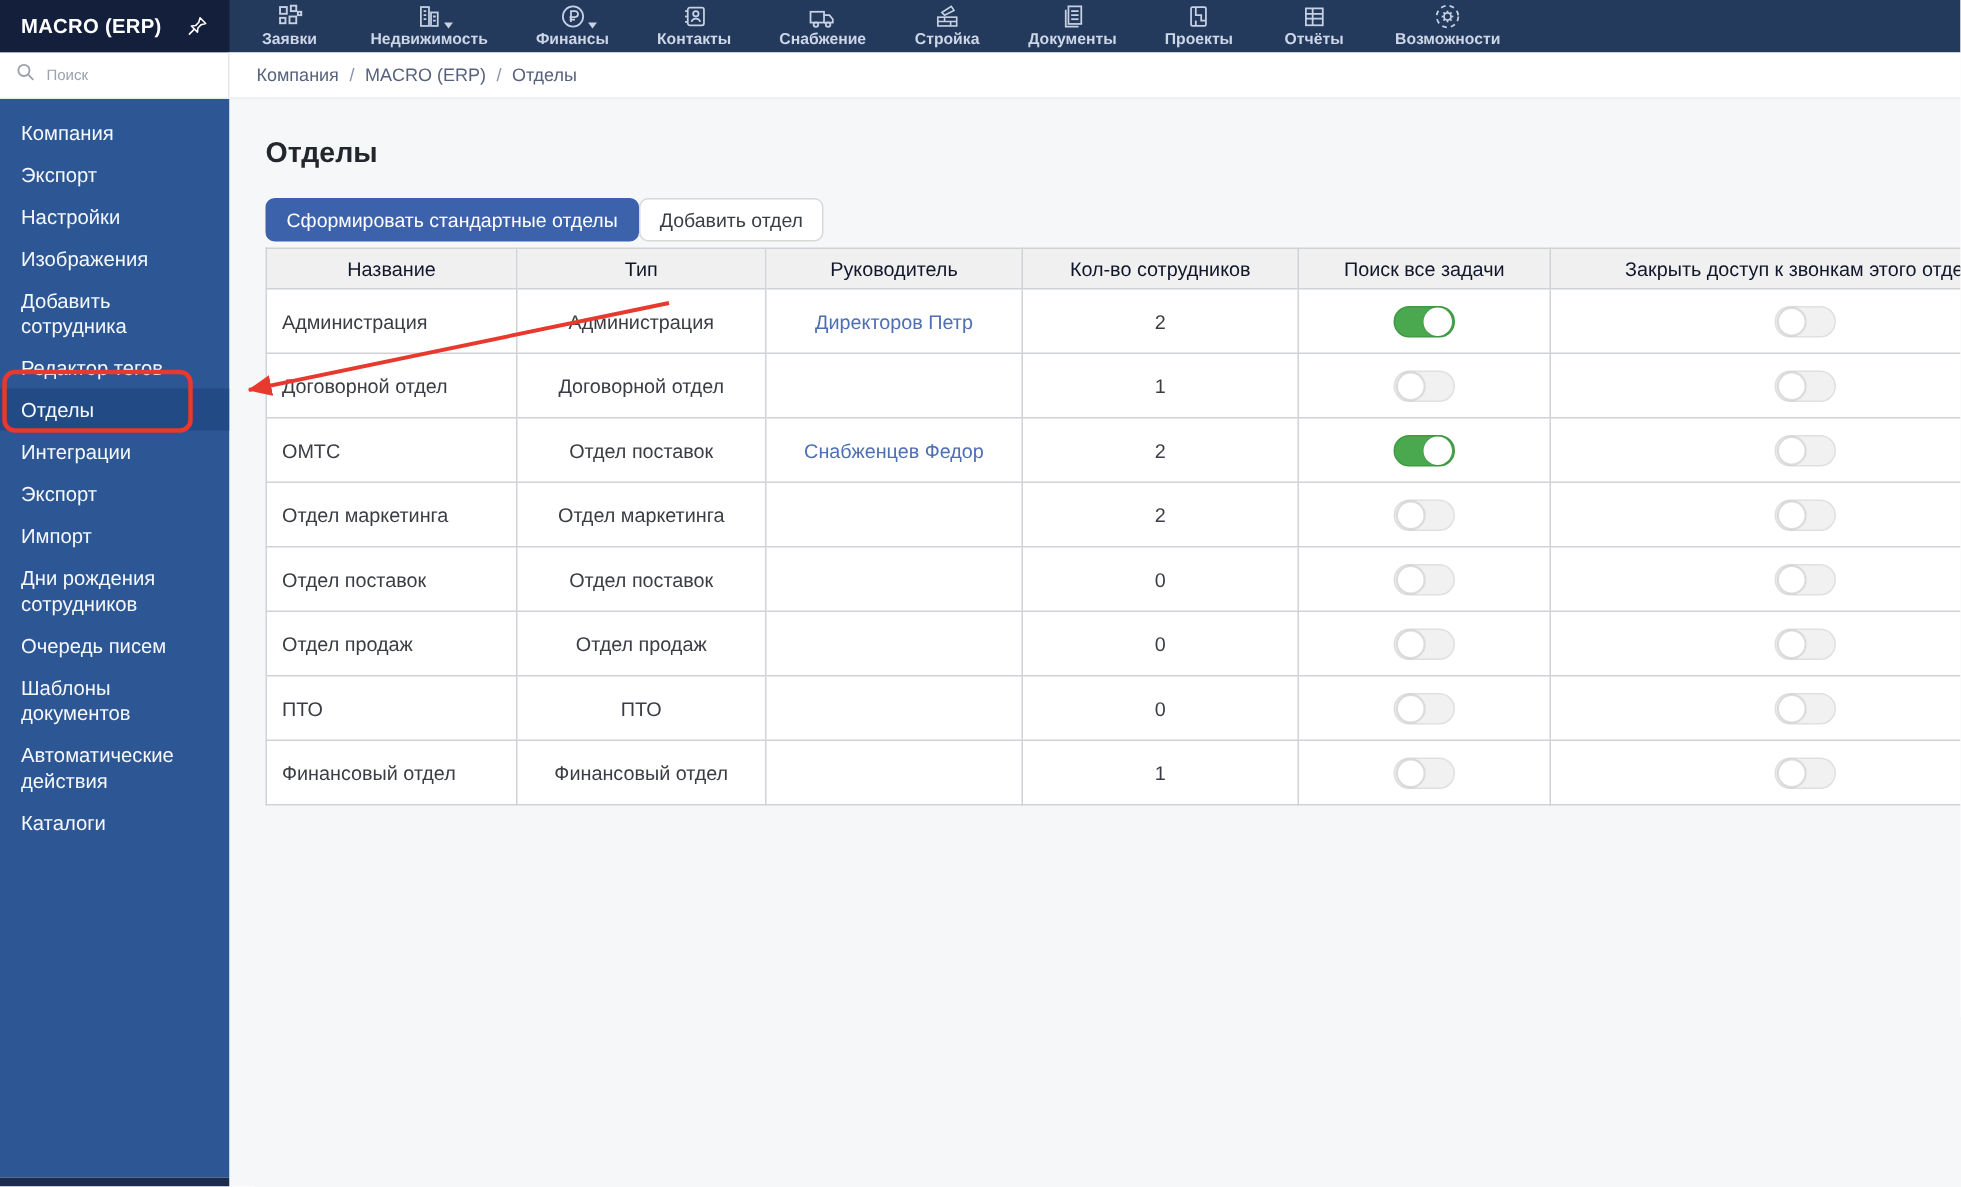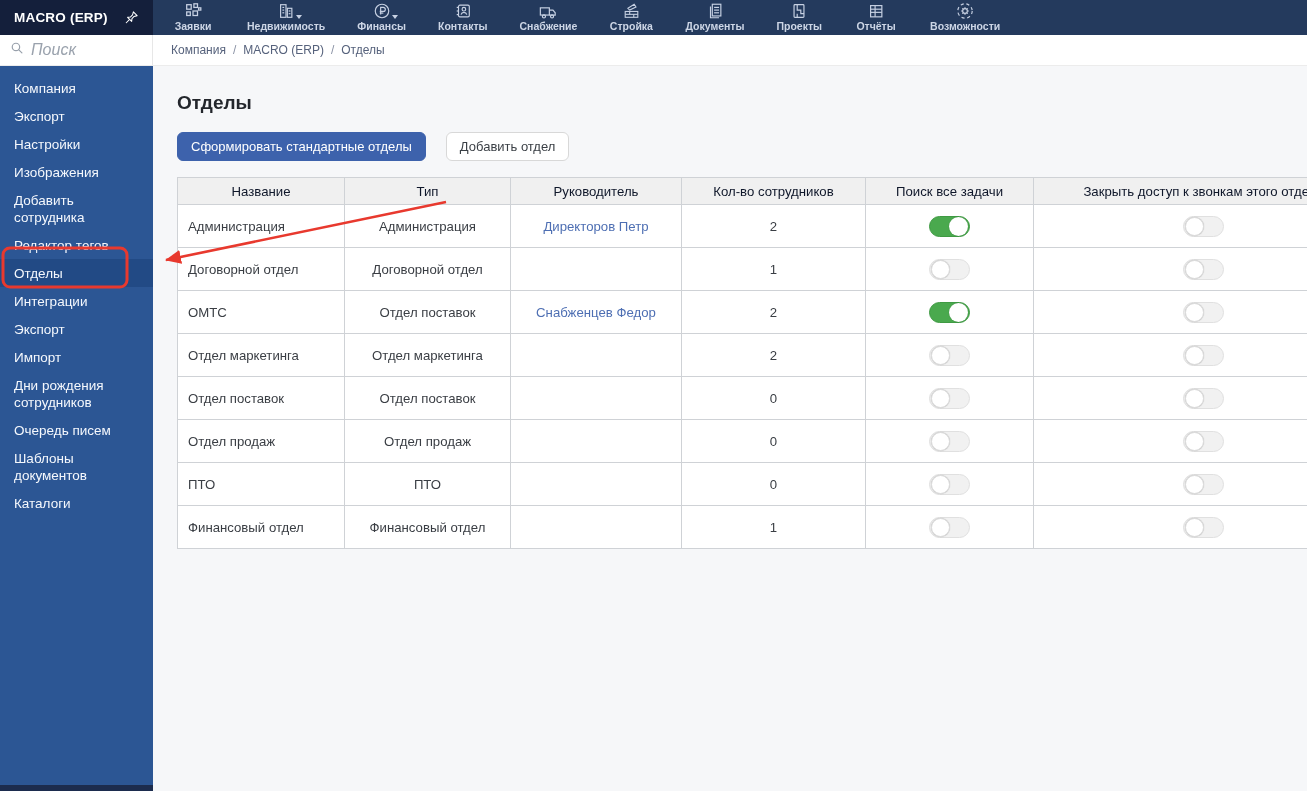"Поиск" .search input { font-size: 16px -> 10px; font-style: italic -> none }
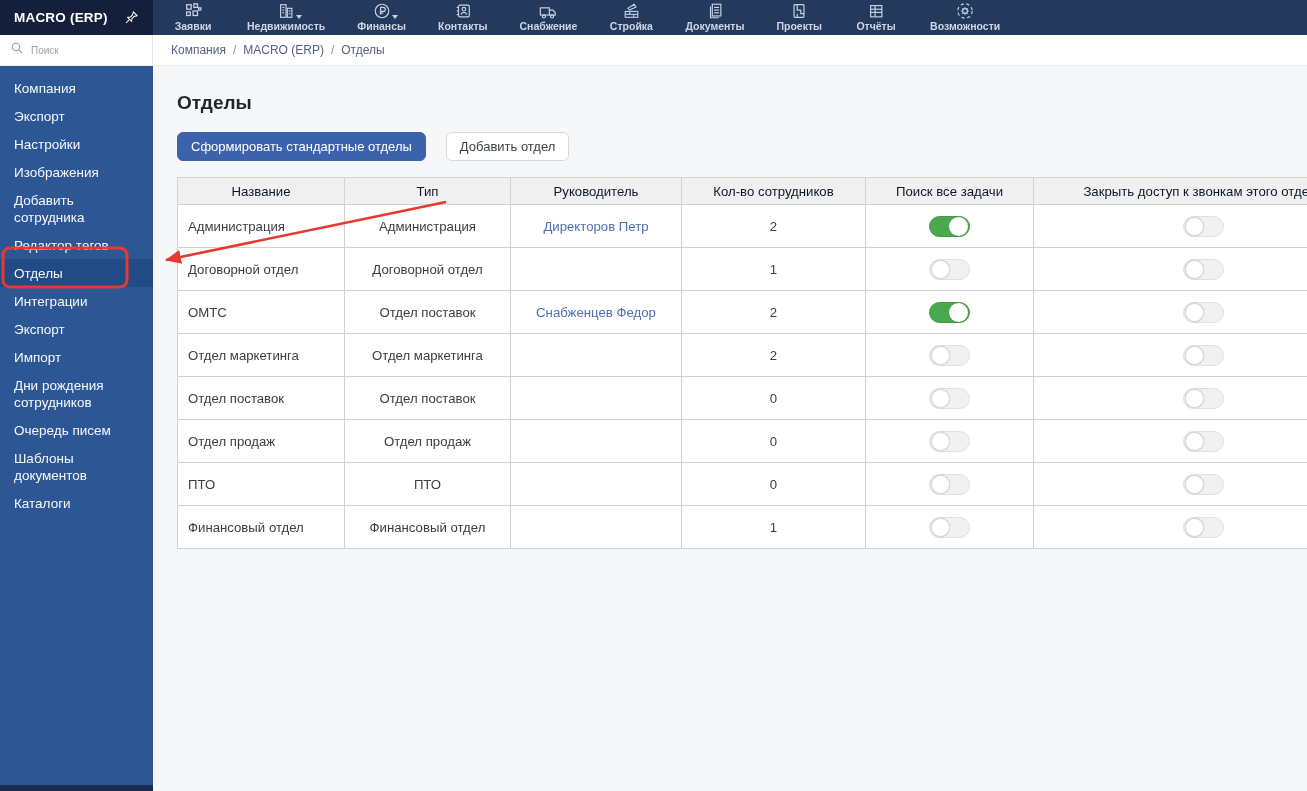"Сформировать стандартные отделы" .btn-row { gap: 20px -> 0; margin-bottom: 16px -> 4px }
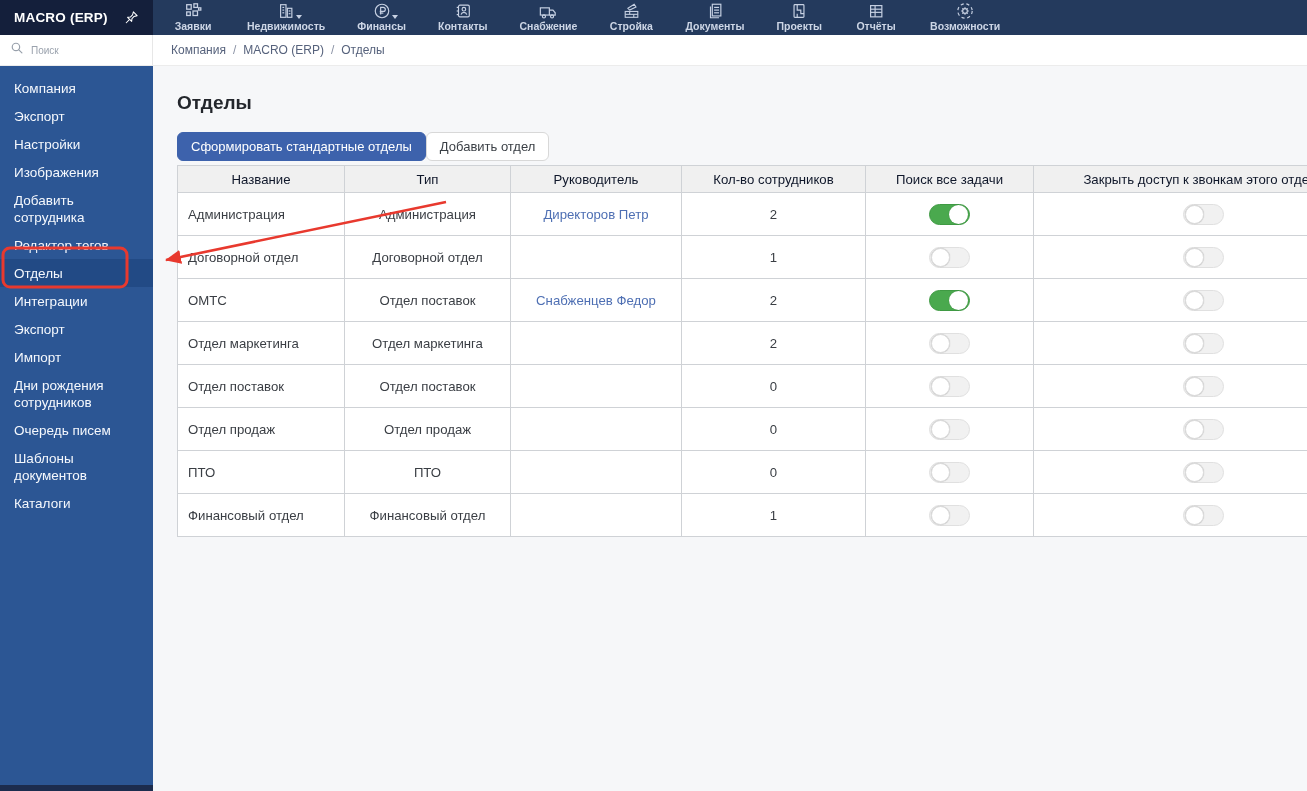"Автоматические действия" div.side-item { html: none -> <div>Автоматические действия</div> }
